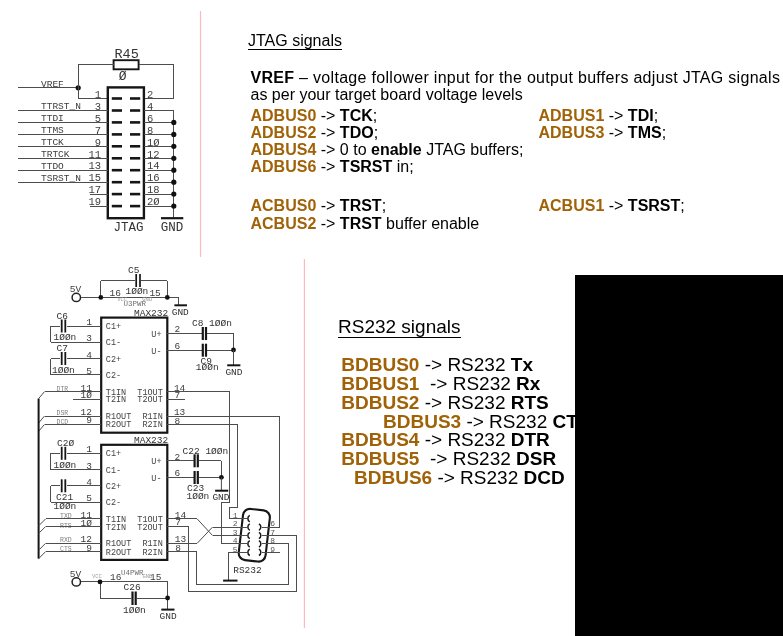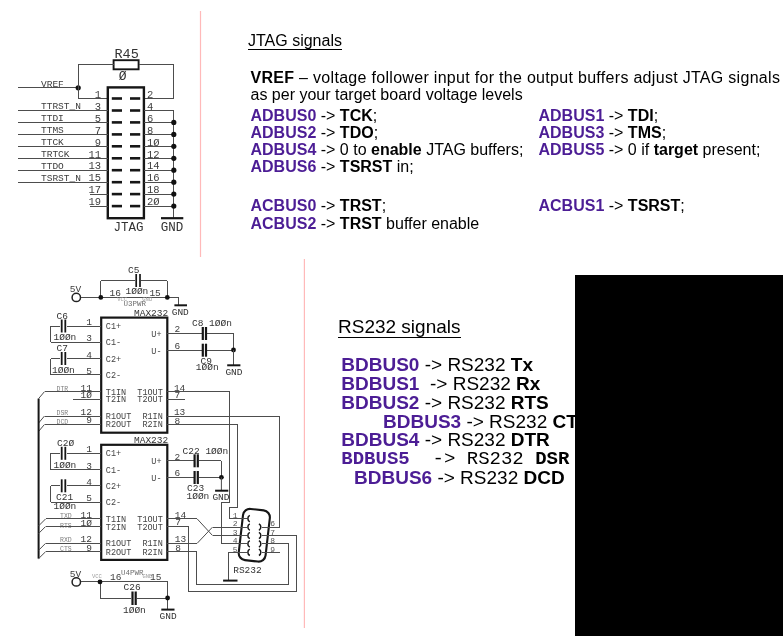"ADBUS0" .blue { color: #4c1d95 -> #a16207 }
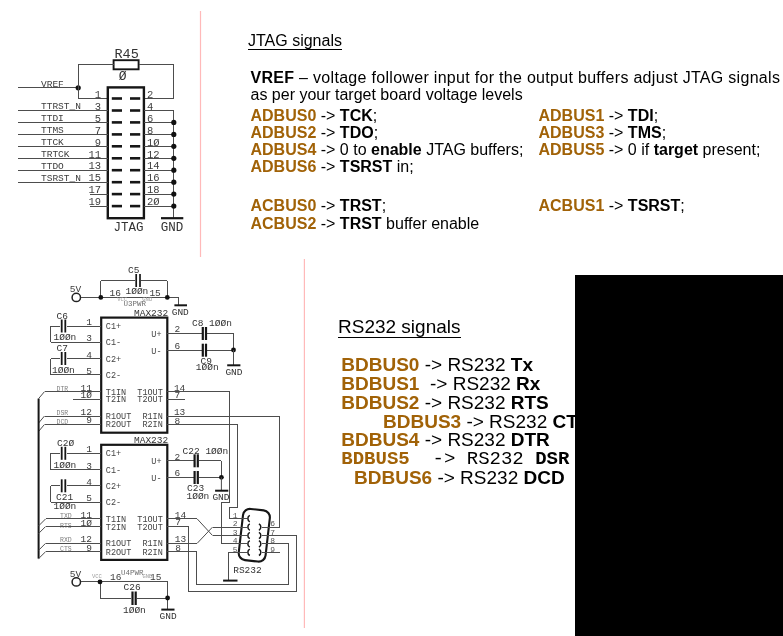"ADBUS5 -> 0 if target" span.c2 { html: <span><span>ADBUS5</span> -&gt; 0 if <b>target</b> present;</span> -> none }
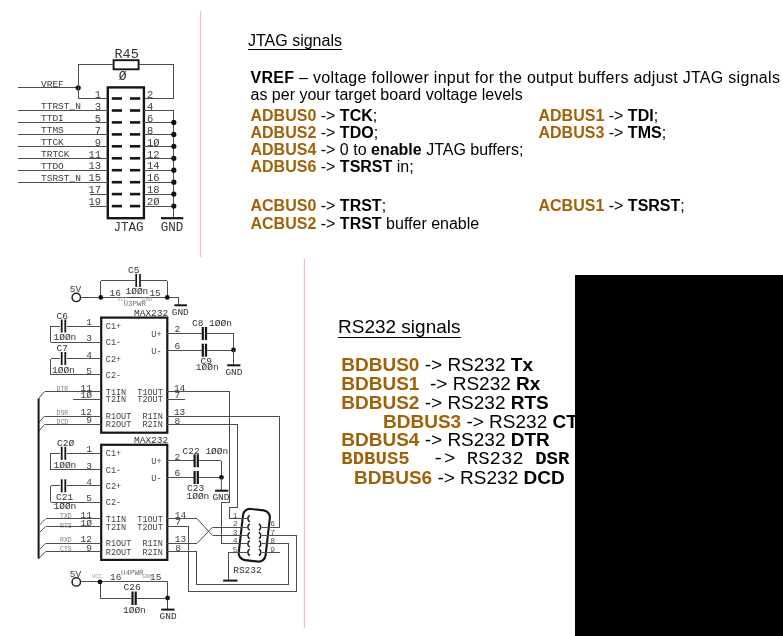"BDBUS5 -> RS232 DSR" div.t { font-family: Liberation Mono, monospace -> none }
